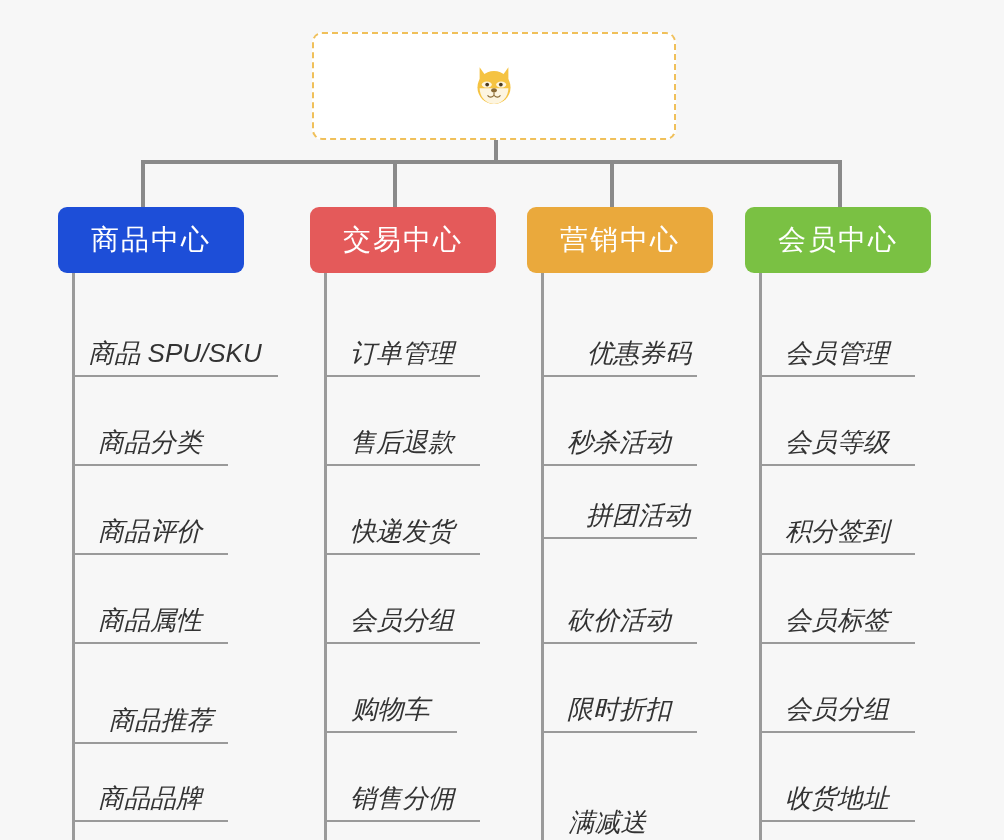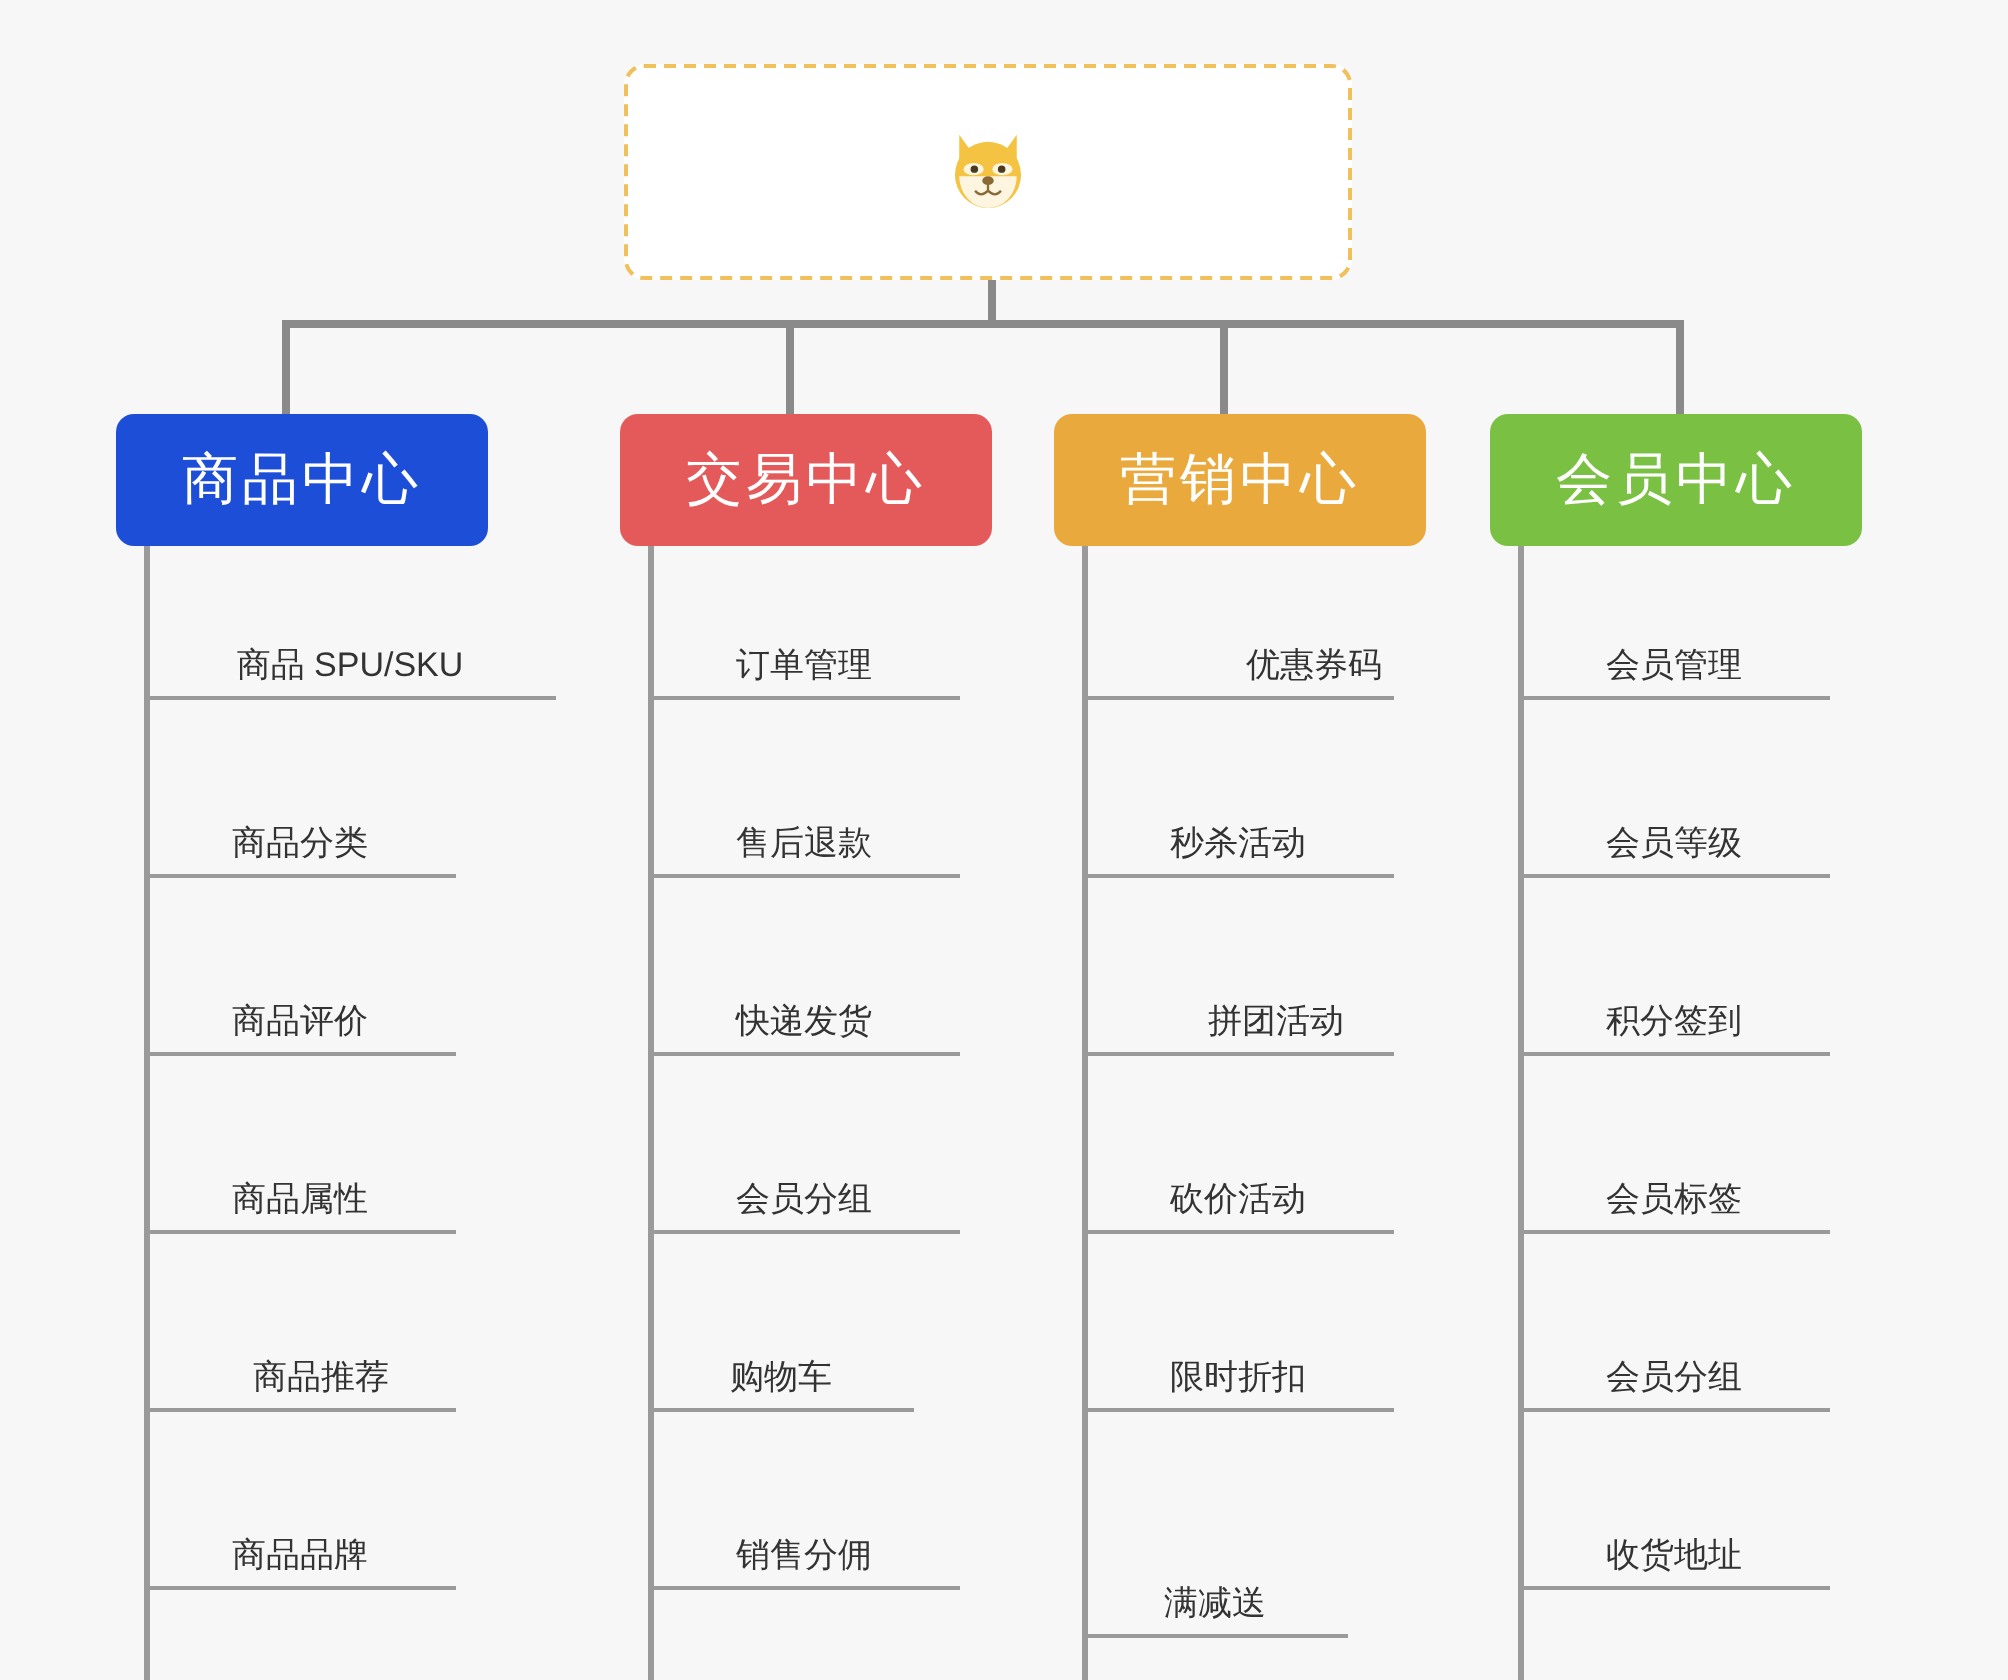"商品 SPU/SKU" .leaf { font-size: 17px -> 26px; font-style: none -> italic; height: 77px -> 104px }
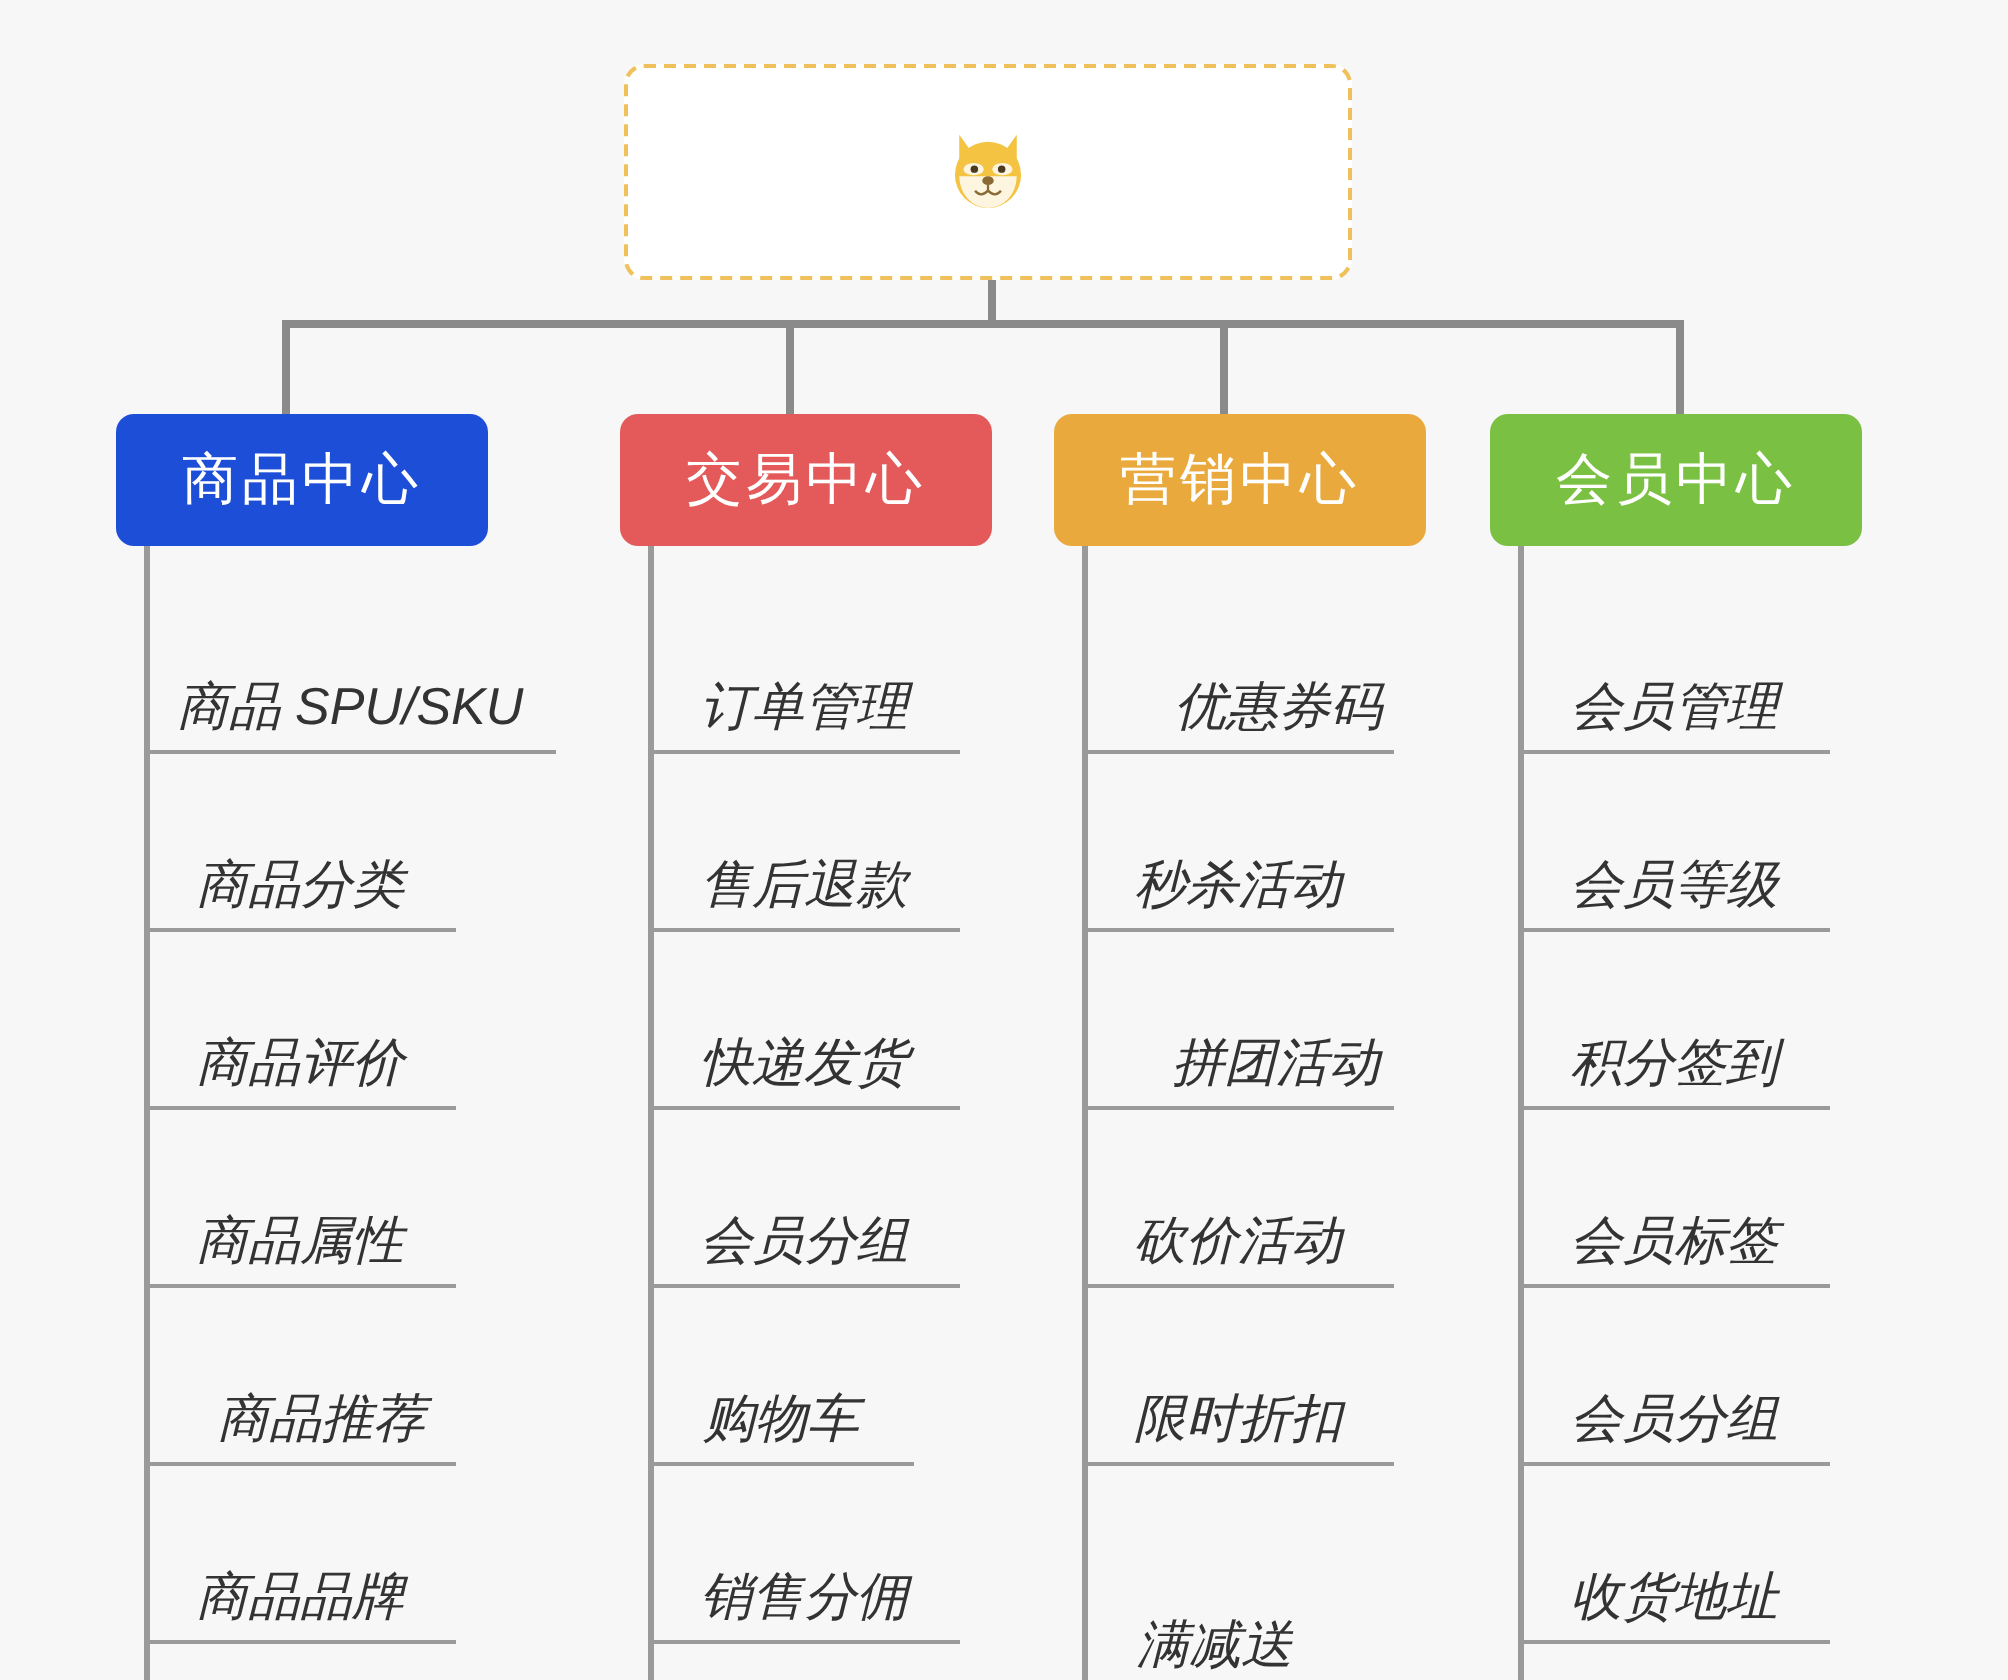"拼团活动" div.leaf { top: 244px -> 228px }
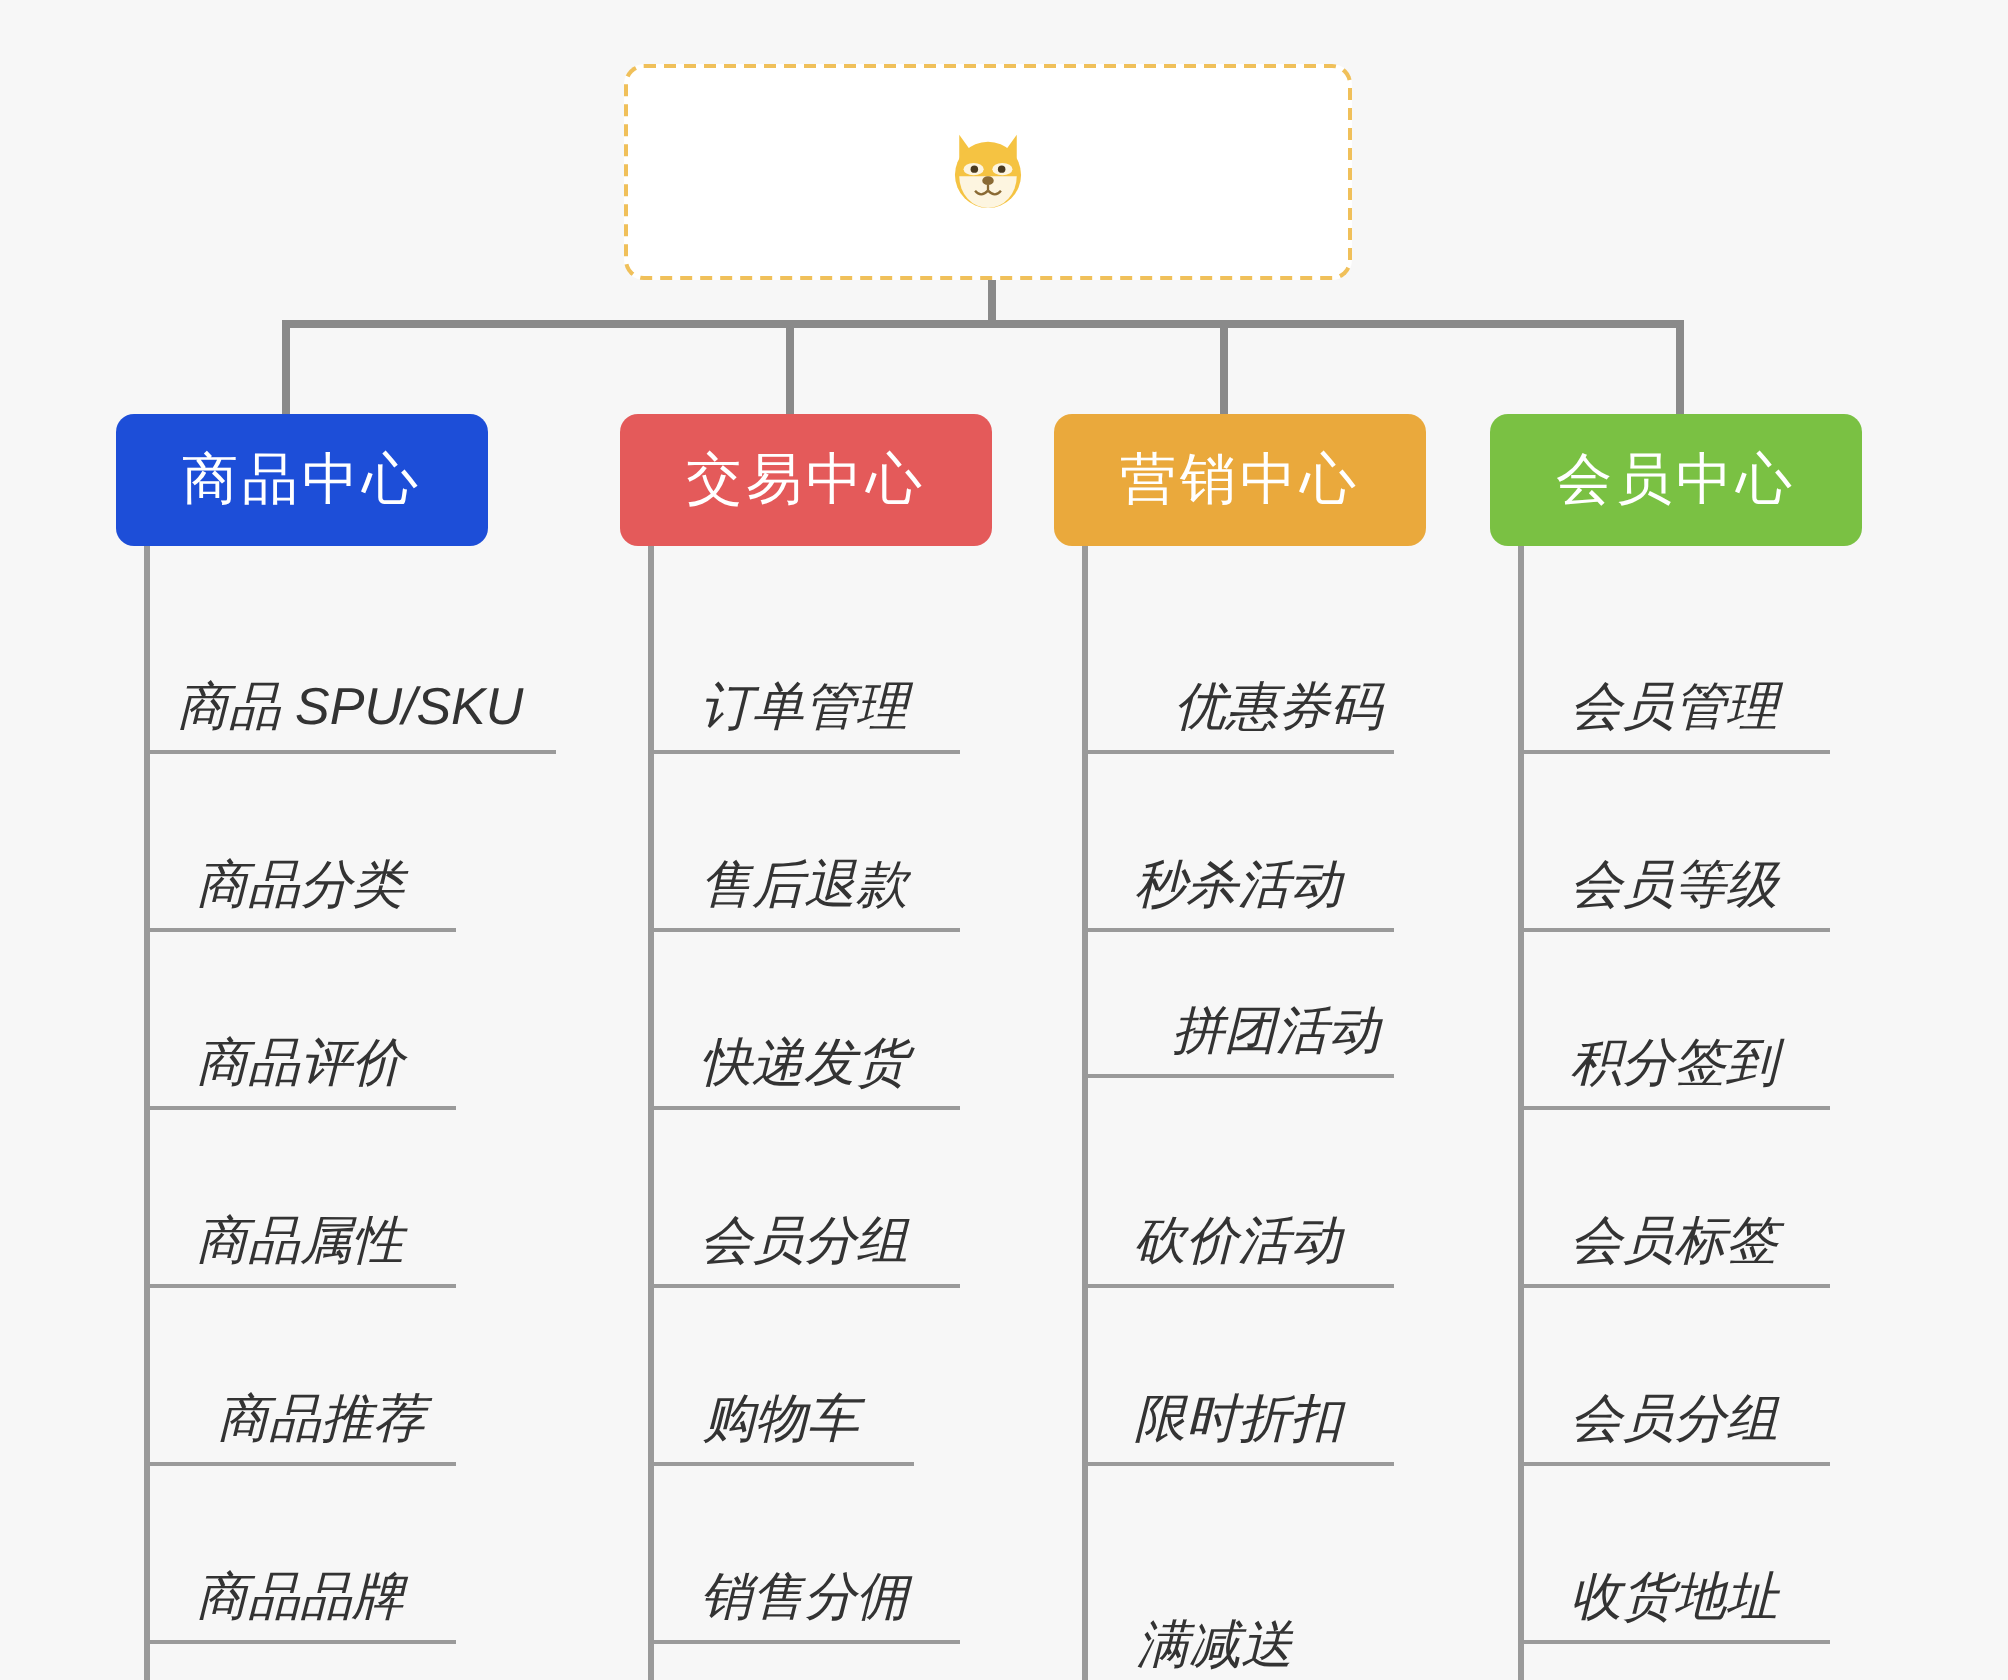"商品推荐" div.leaf { top: 422px -> 433px }
